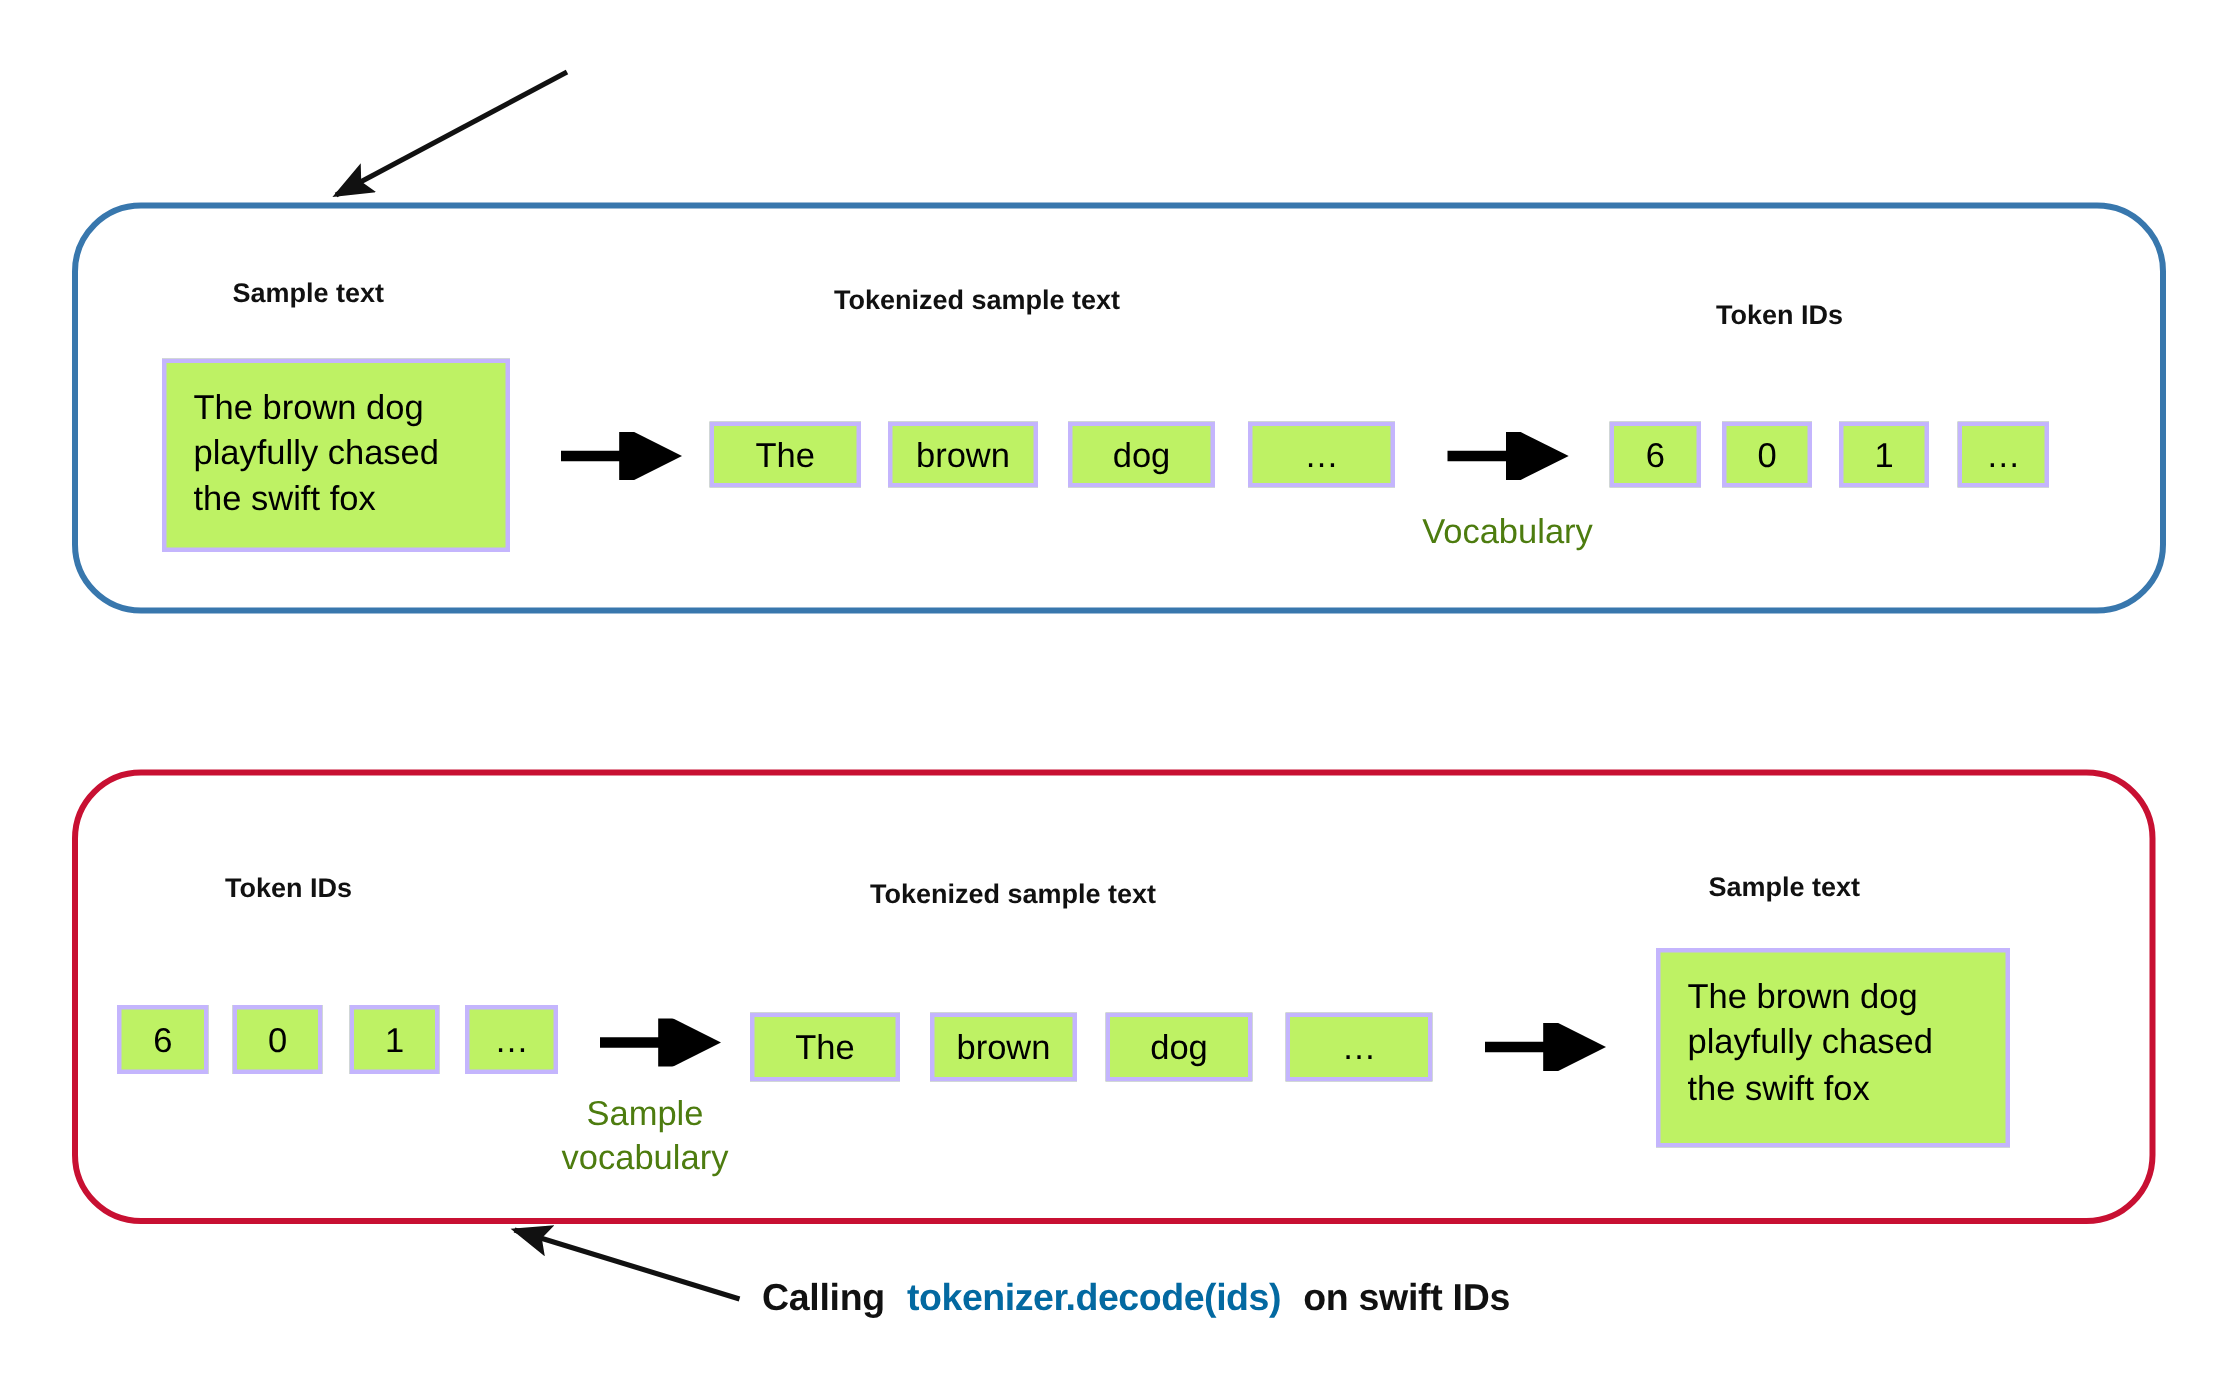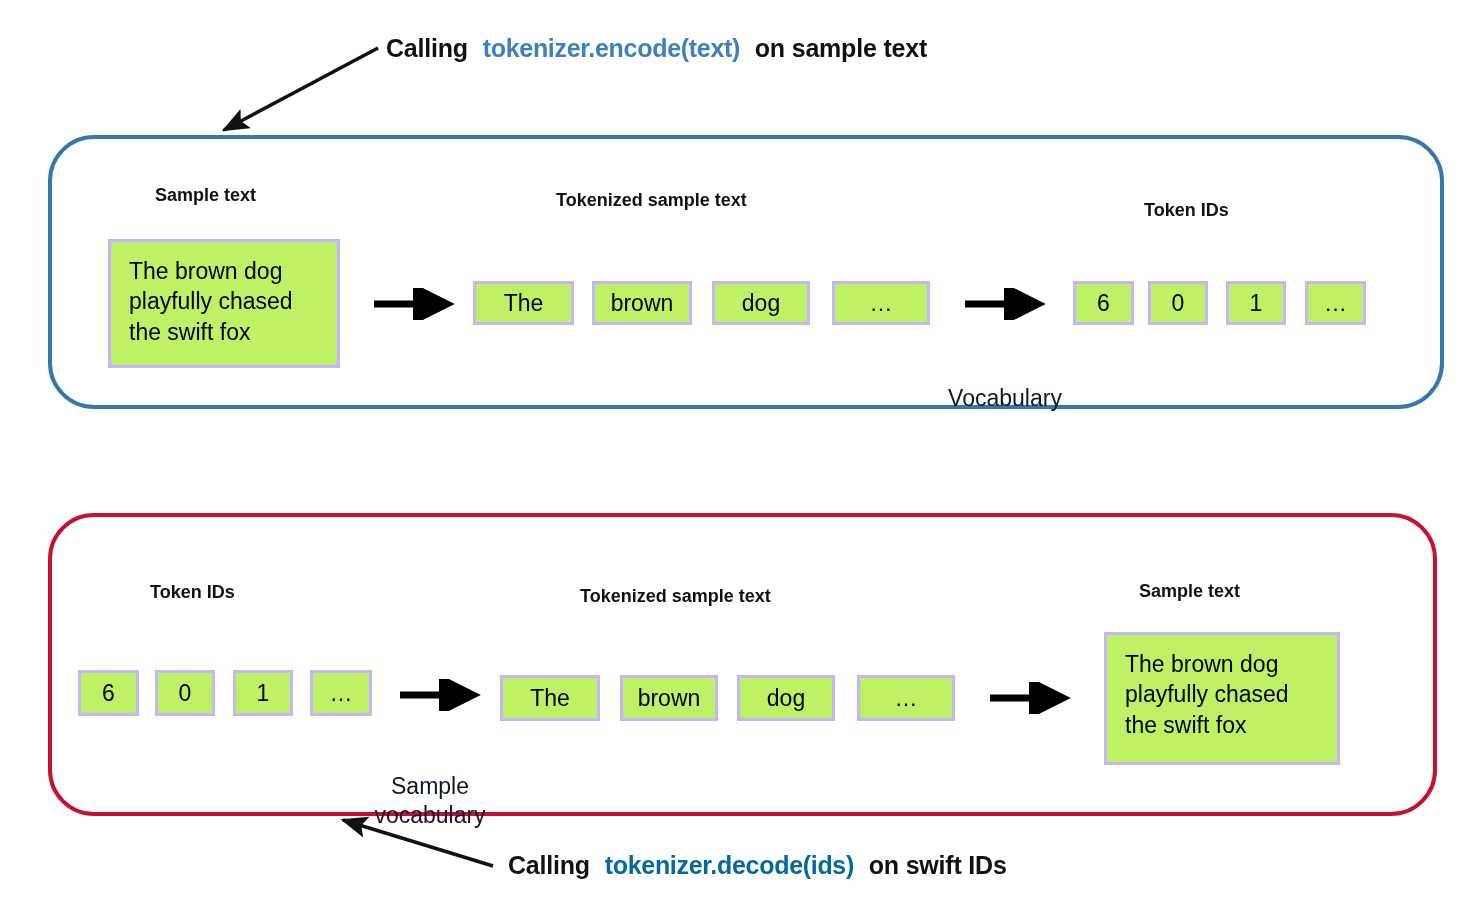"Calling tokenizer.encode(text) on sample" div.caption { html: <div> <span>Calling</span> <span>tokenizer.encode(text)</span> <span>on sample text</span> </div> -> none }
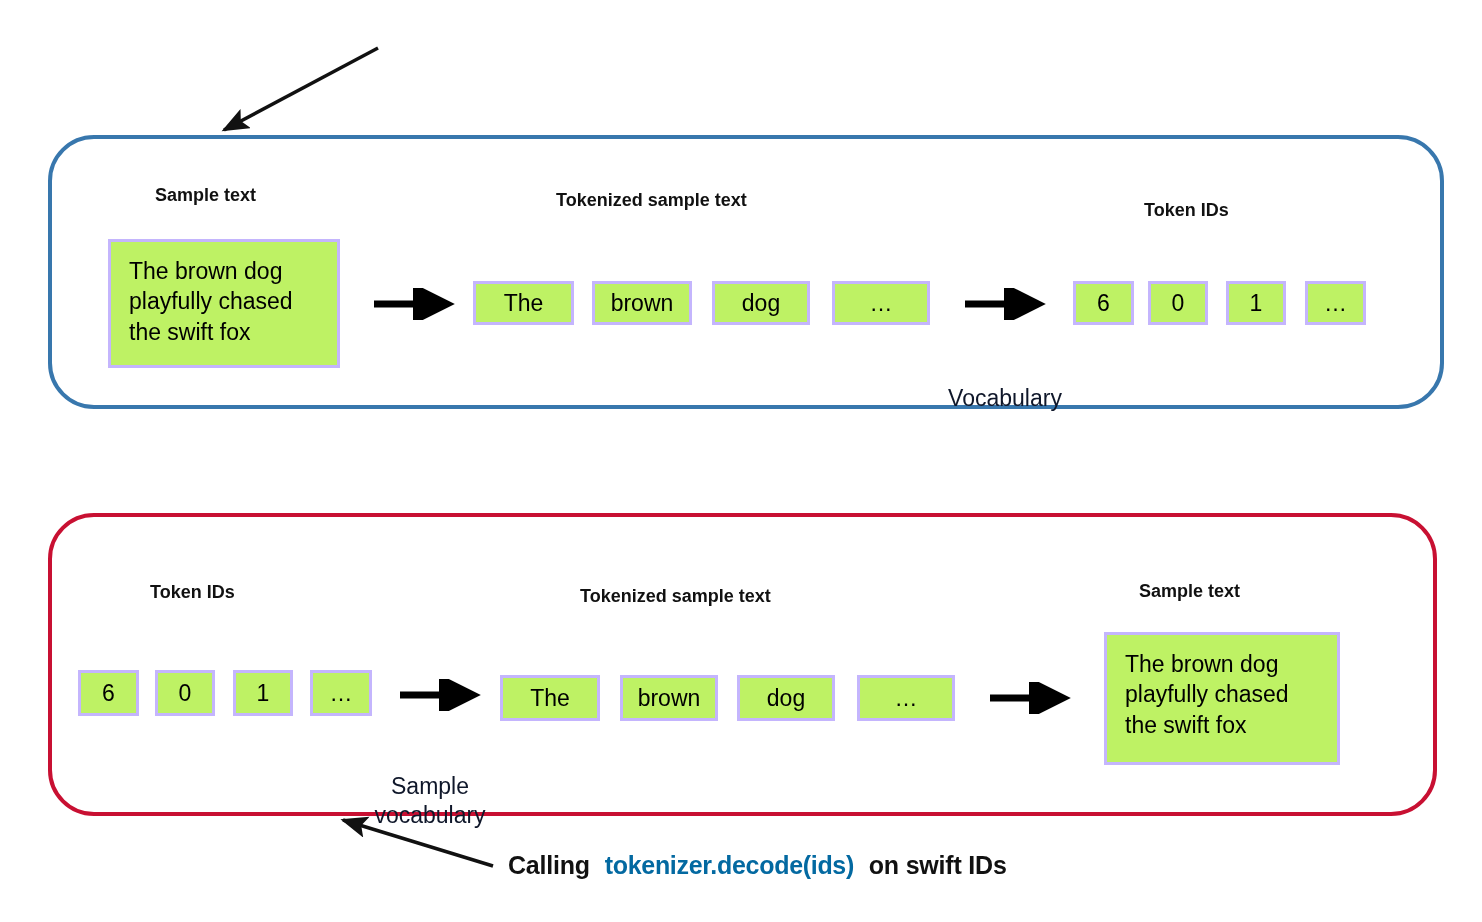"Vocabulary" .annot { color: #0f172a -> #4d7c0f; margin-top: 44px -> none }
